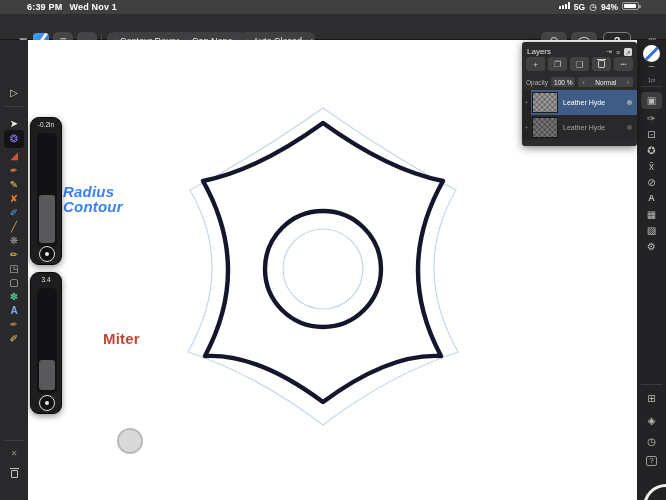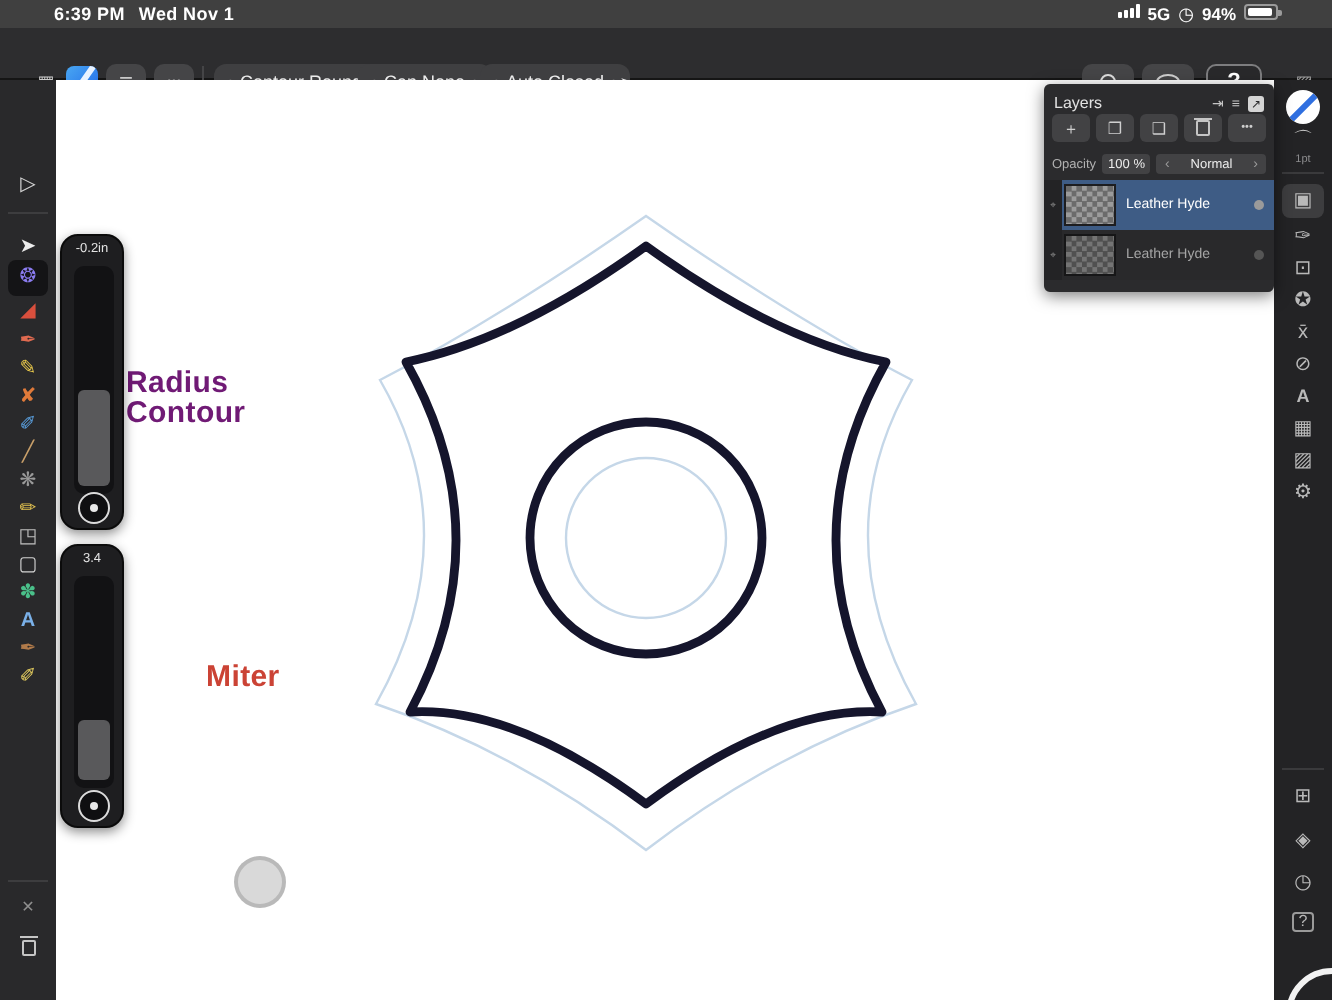"Radius" div.annotation { color: #701a75 -> #3b82f6; font-style: none -> italic }
